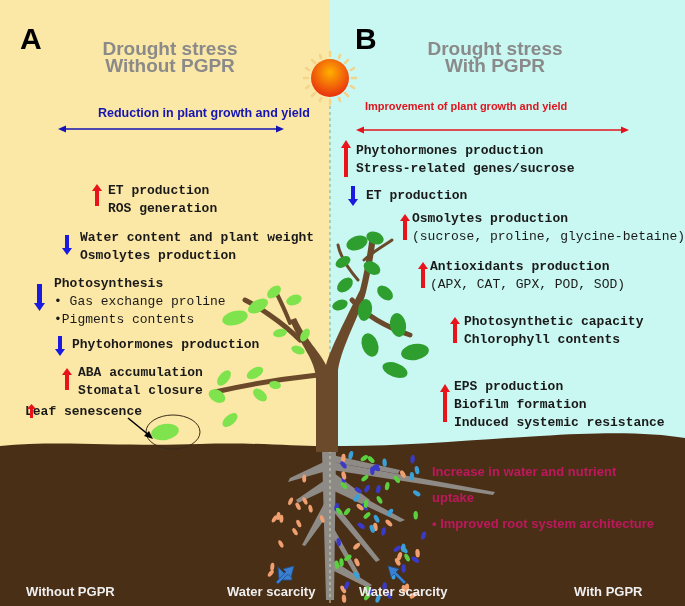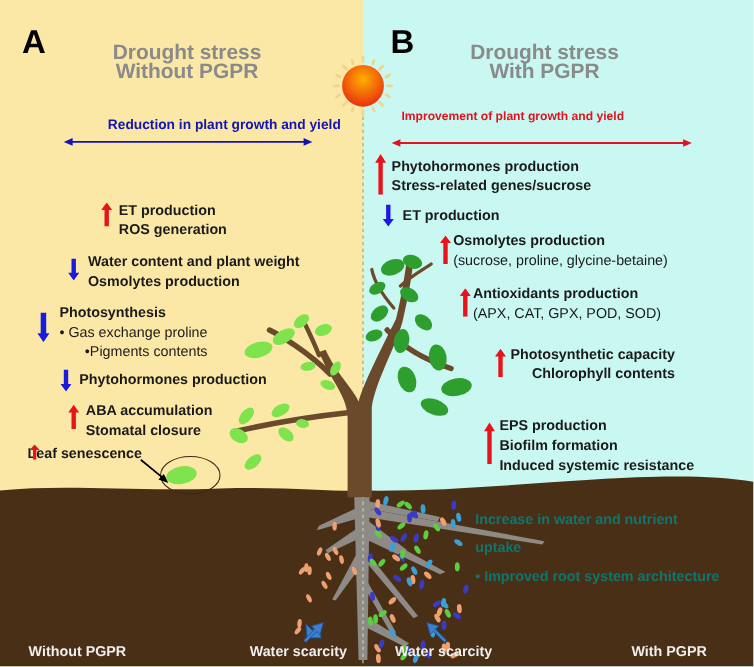"Phytohormones production" .effect { font-family: none -> Liberation Mono, monospace }
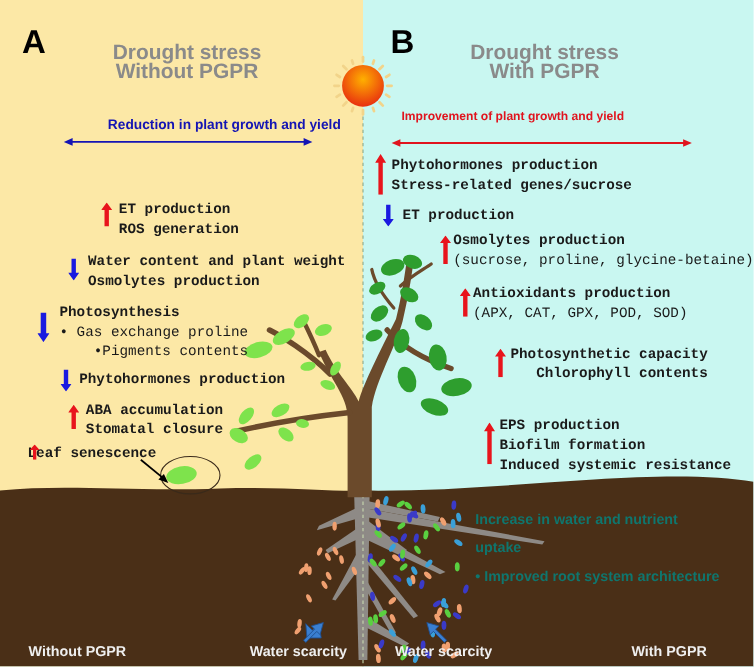"(sucrose, proline, glycine-betaine)" .effect .normal { text-align: right -> none }
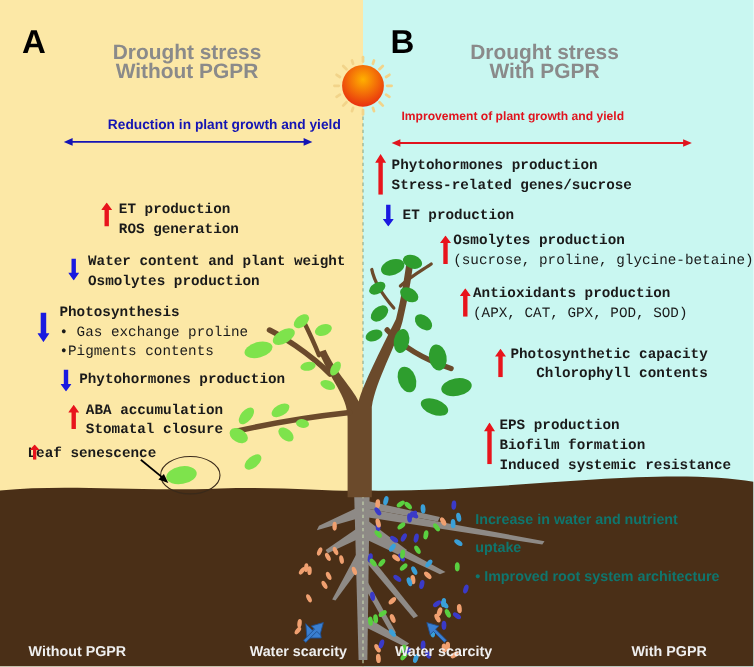"Photosynthetic capacity" div.t { text-align: right -> none }
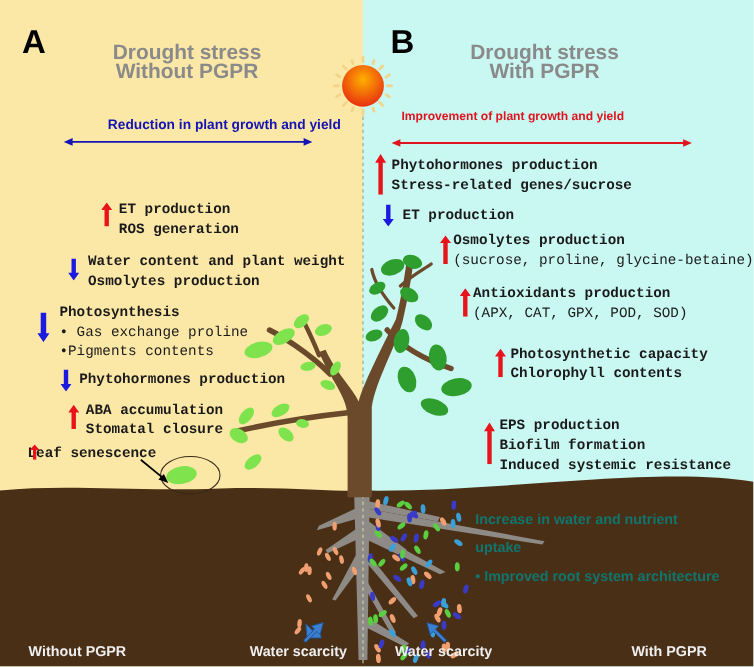"Increase in water and nutrient" .root-text { color: #0f766e -> #be185d }
